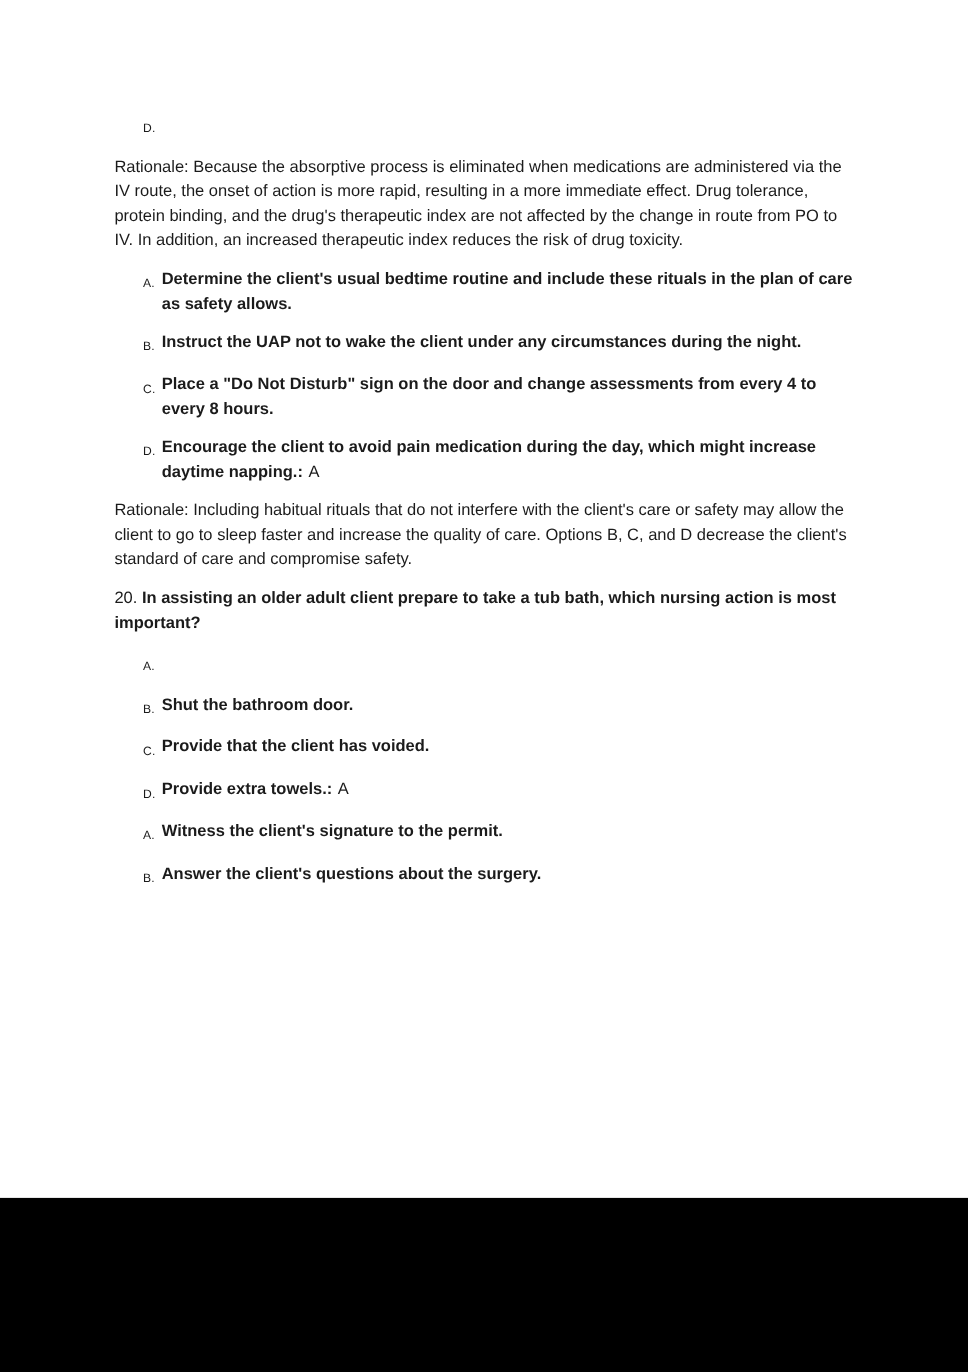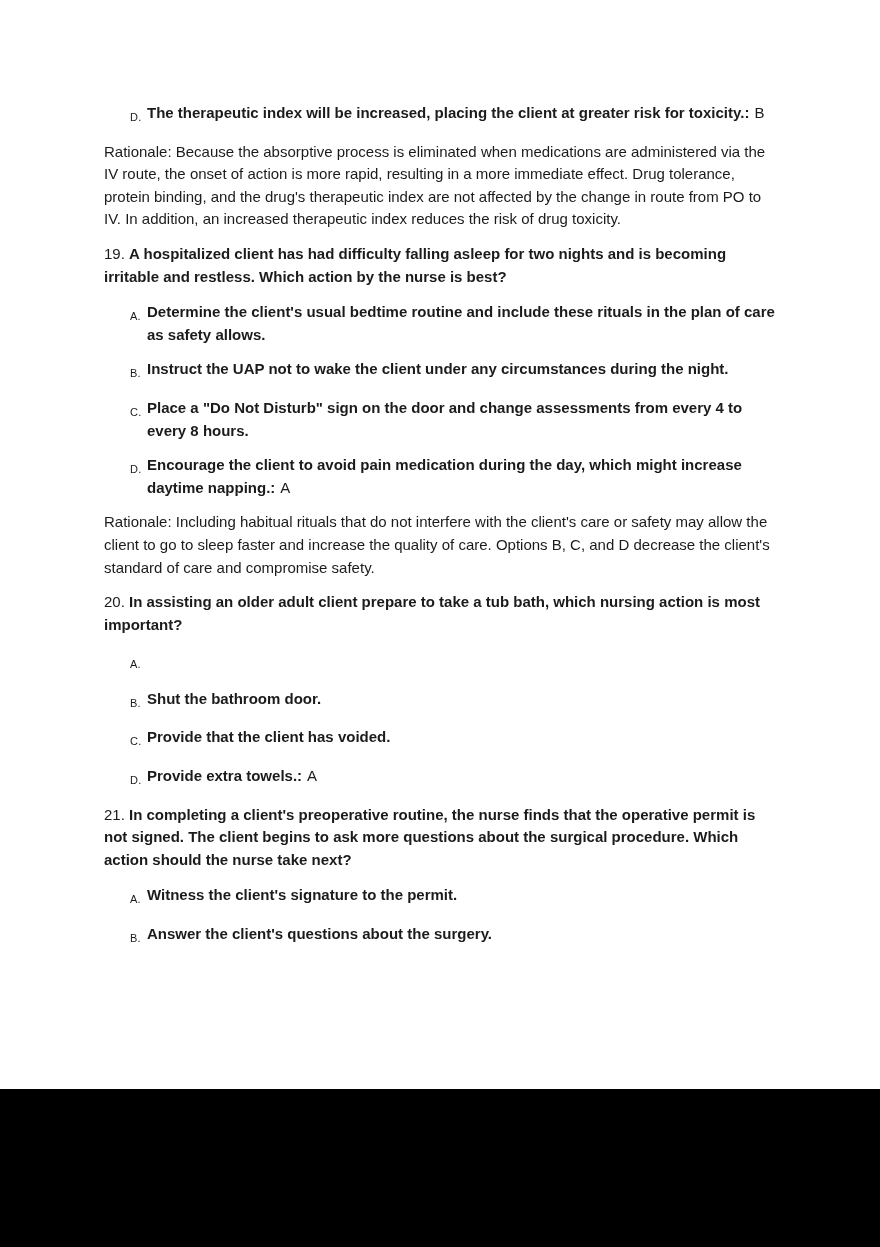"The therapeutic index will be" span.opt-body { html: <span><span>The therapeutic index will be increased, placing the client at greater risk for toxicity.:</span><span>B</span></span> -> none }
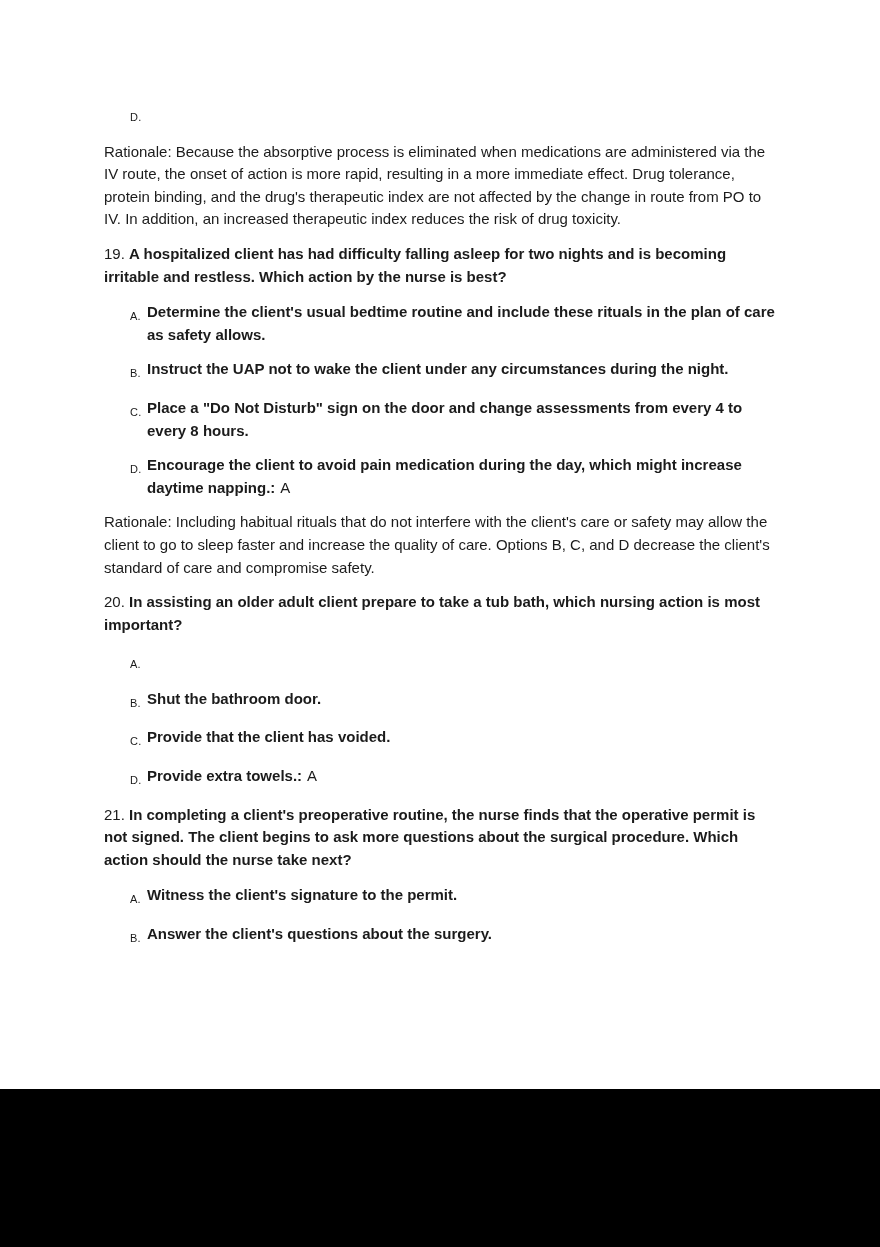"19. A hospitalized client has" p.question { html: <p><span>19.</span> <span>A hospitalized client has had difficulty falling asleep for two nights and is becoming irritable and restless. Which action by the nurse is best?</span></p> -> none }
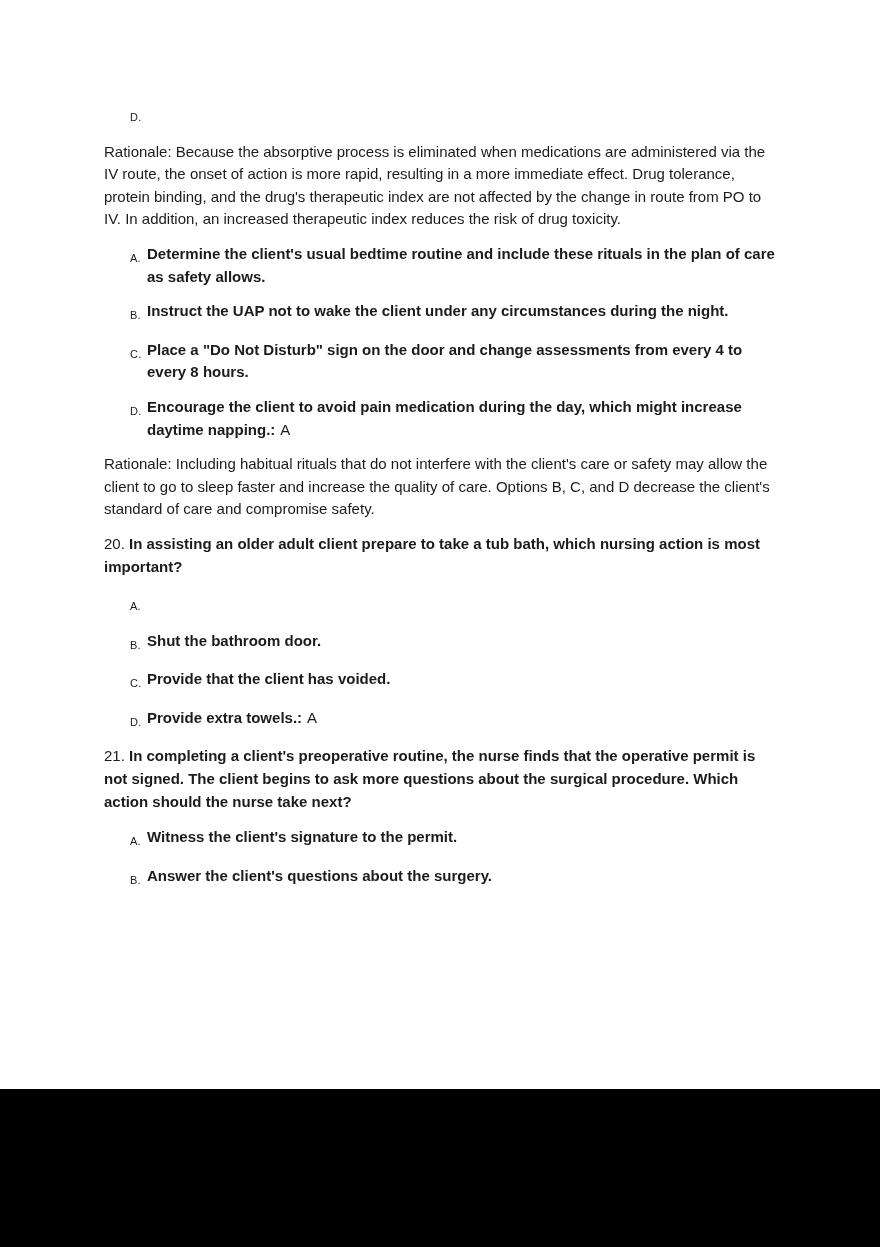"21. In completing a client's" p.question { html: <p><span>21.</span> <span>In completing a client's preoperative routine, the nurse finds that the operative permit is not signed. The client begins to ask more questions about the surgical procedure. Which action should the nurse take next?</span></p> -> none }
